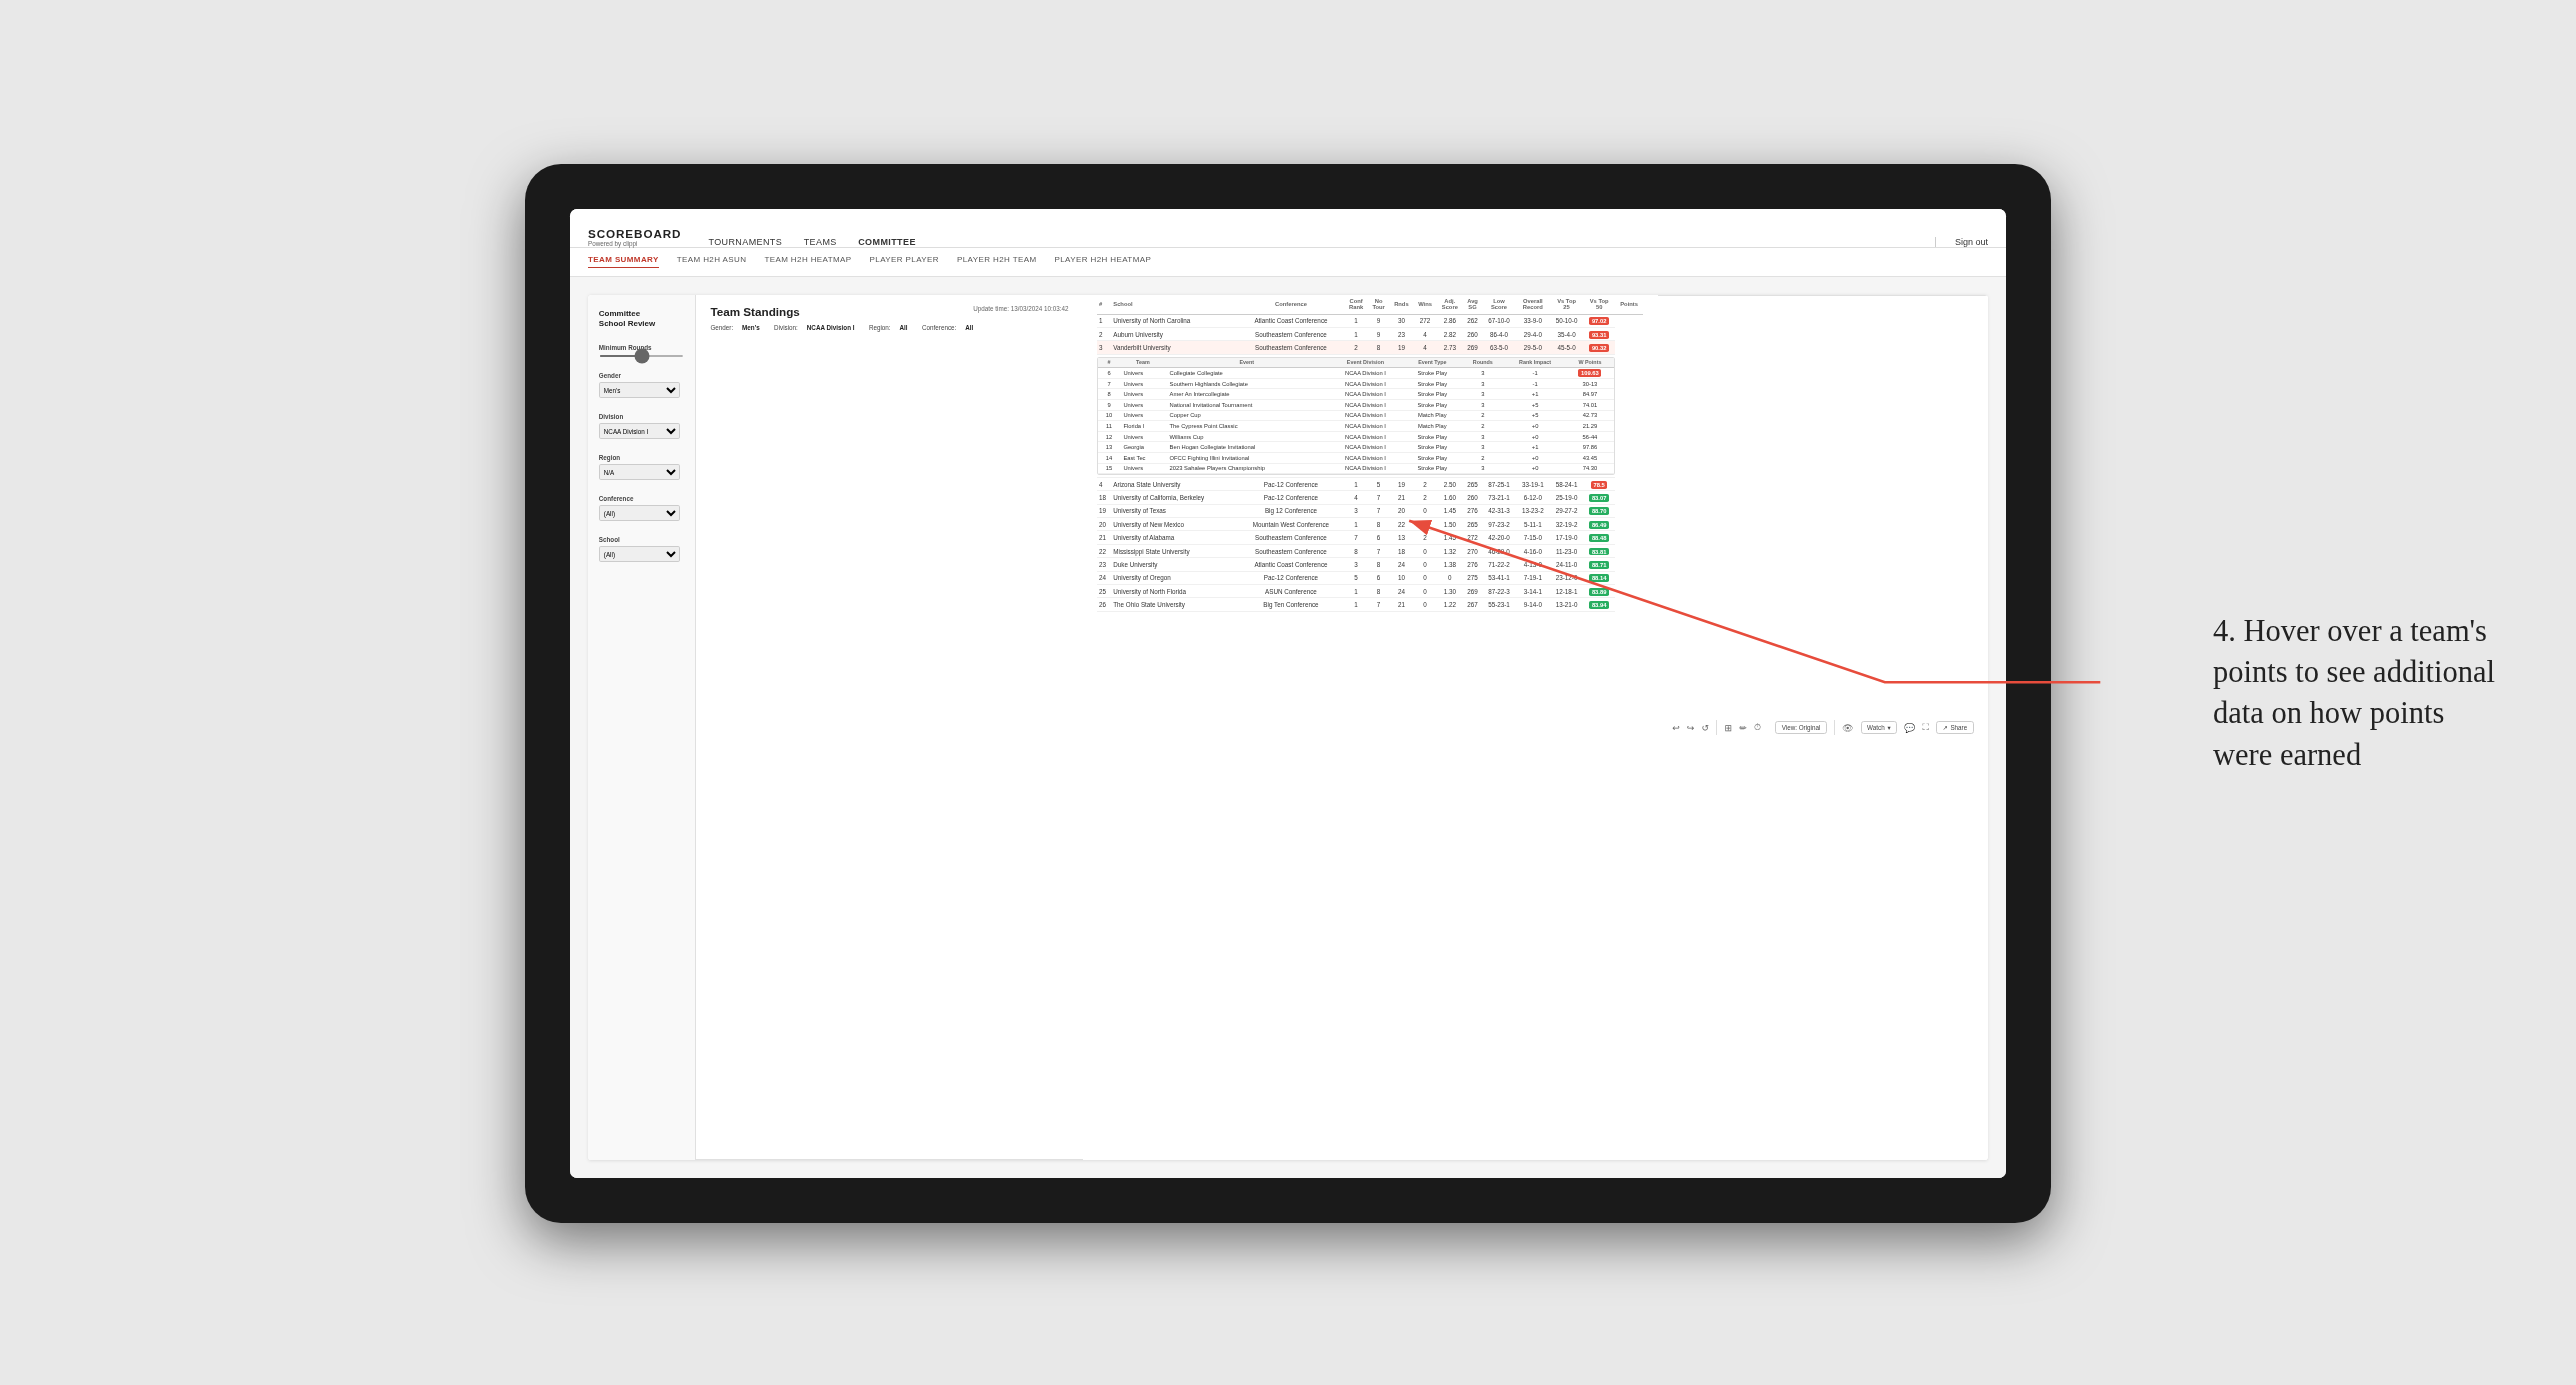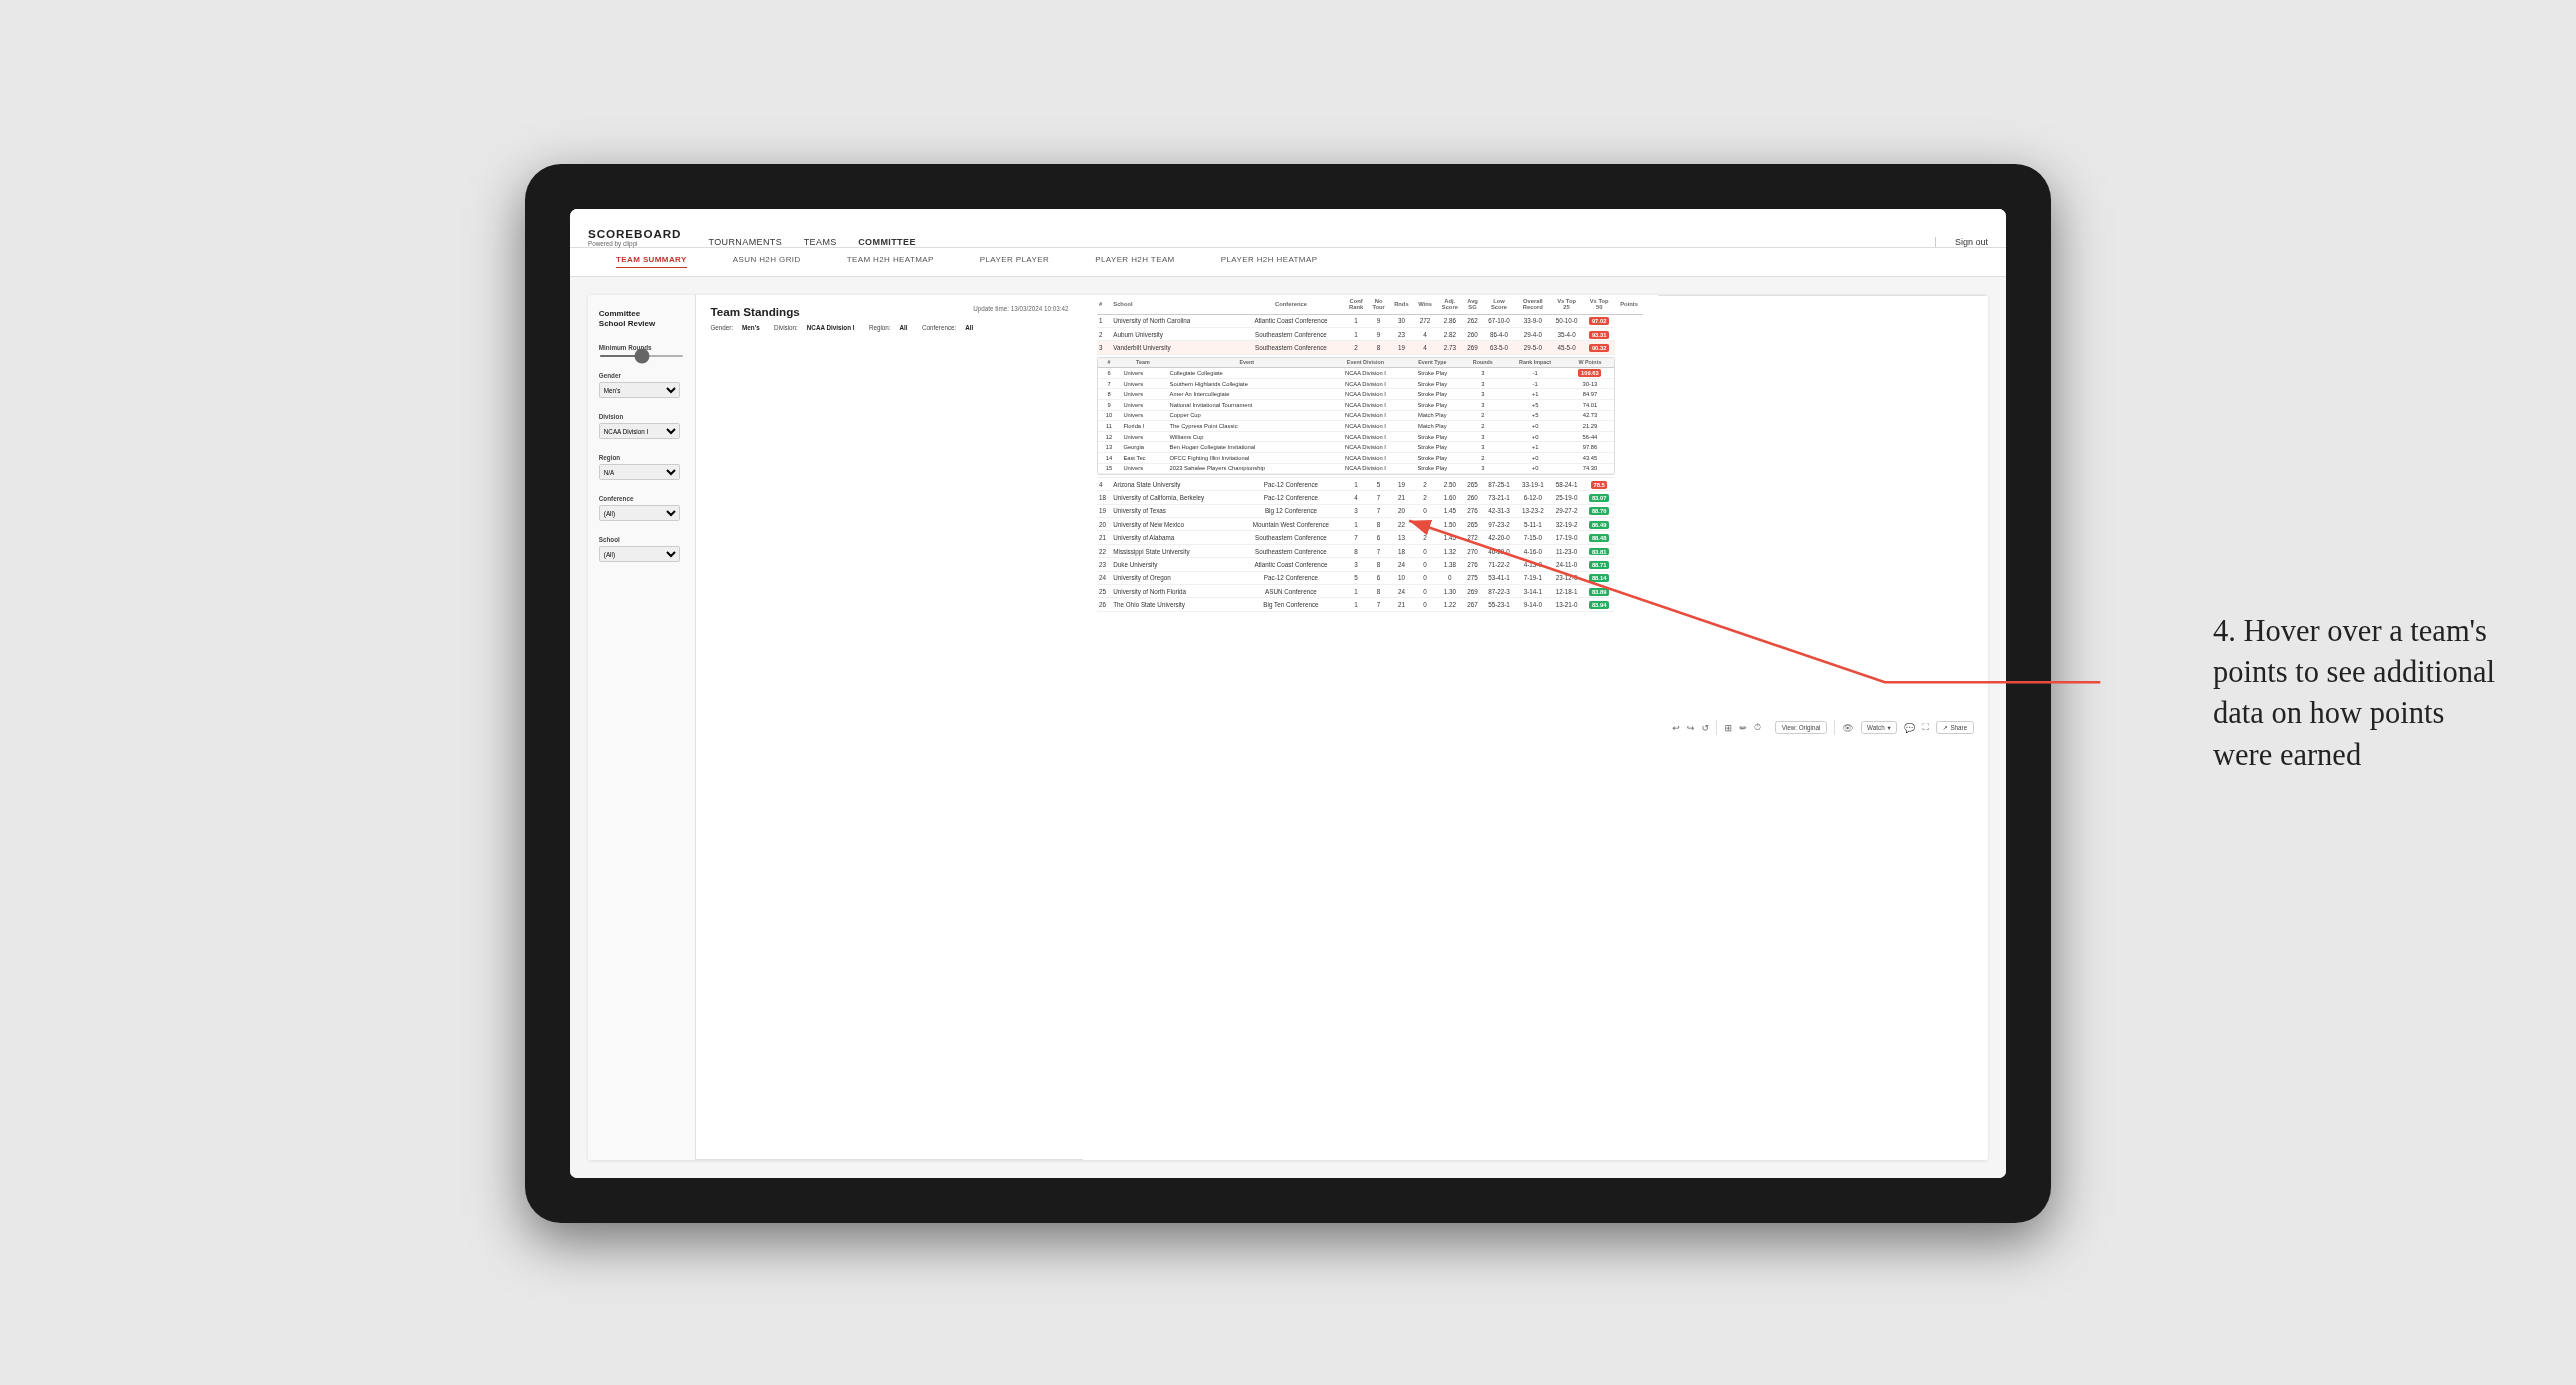"TEAM SUMMARY" .sub-nav-link { margin-left: 28px -> none }
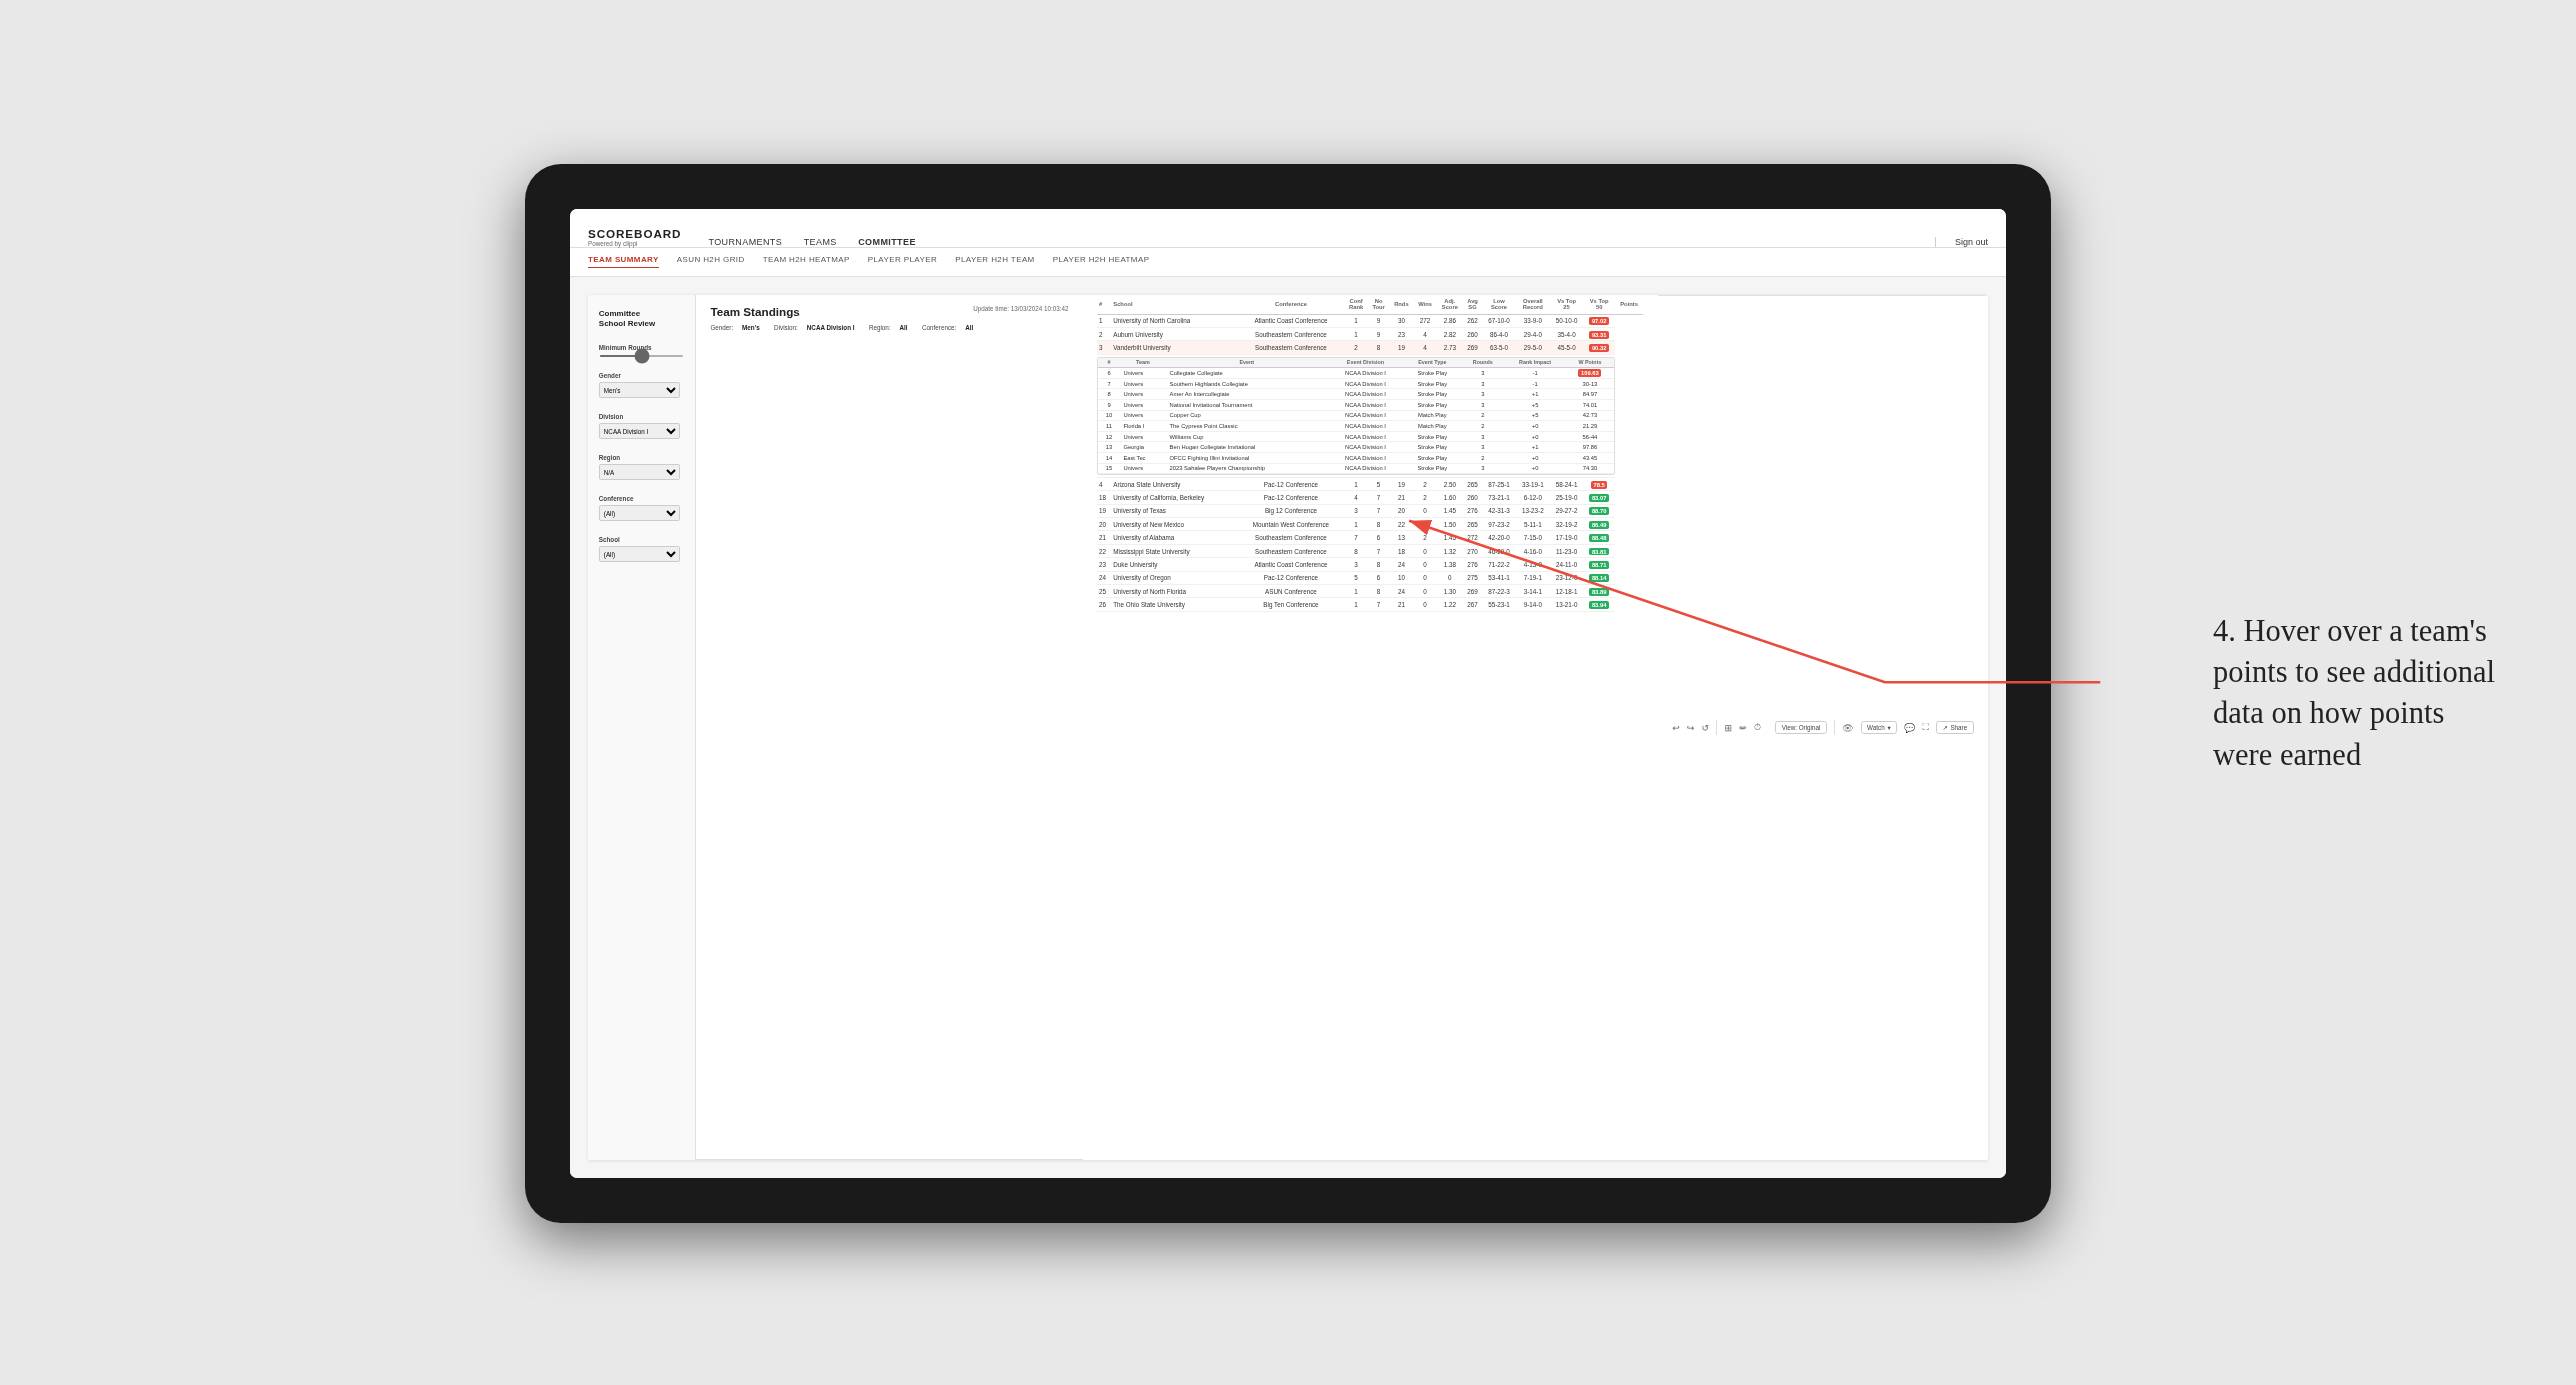"ASUN H2H GRID" a.sub-nav-link { text: ASUN H2H GRID -> TEAM H2H ASUN }
